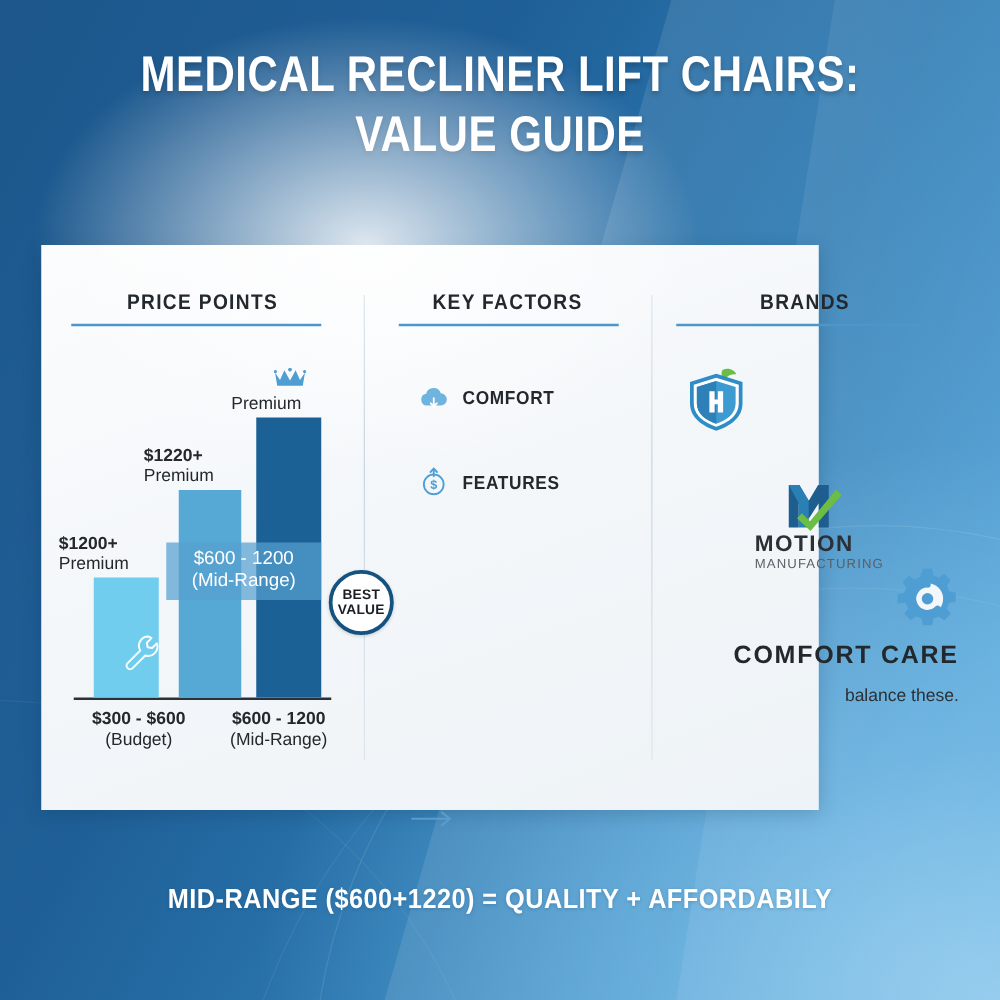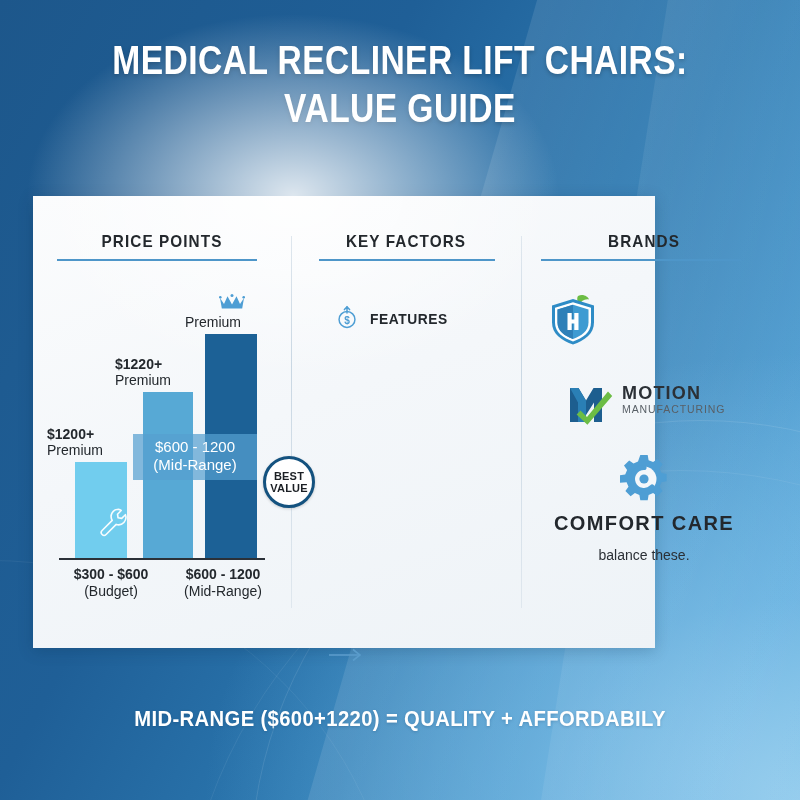"COMFORT" div.factor { html: none -> <div> <svg> <path></path> <g> <line></line> <polyline></polyline> </g> </svg> <span>COMFORT</span> </div> }
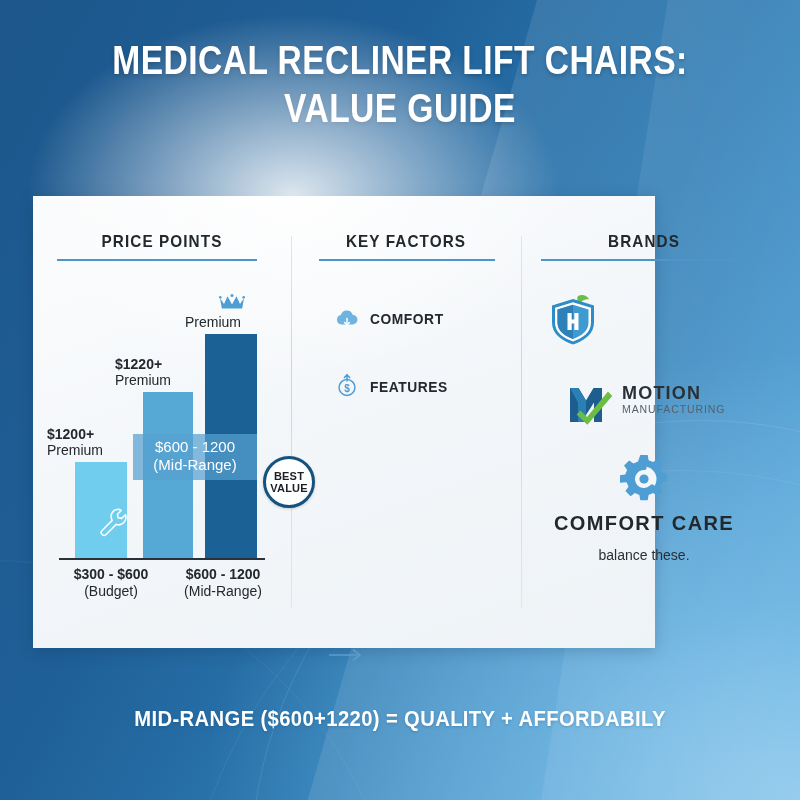"MOTION" #brand2 { align-items: flex-start -> center; flex-direction: none -> column; left: 46px -> 32px }
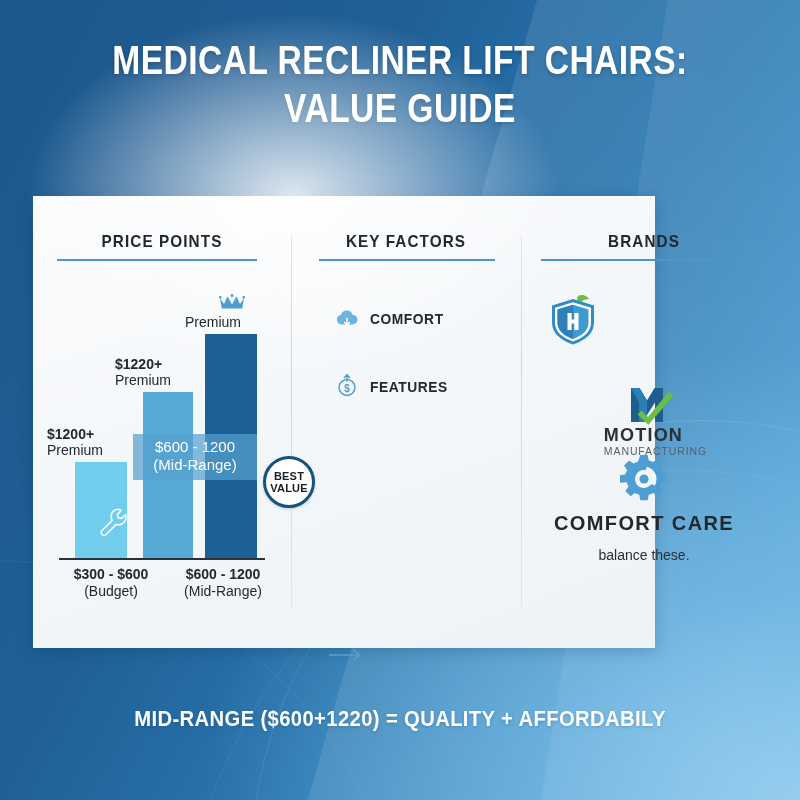"COMFORT CARE" #brand3 { text-align: center -> right }
